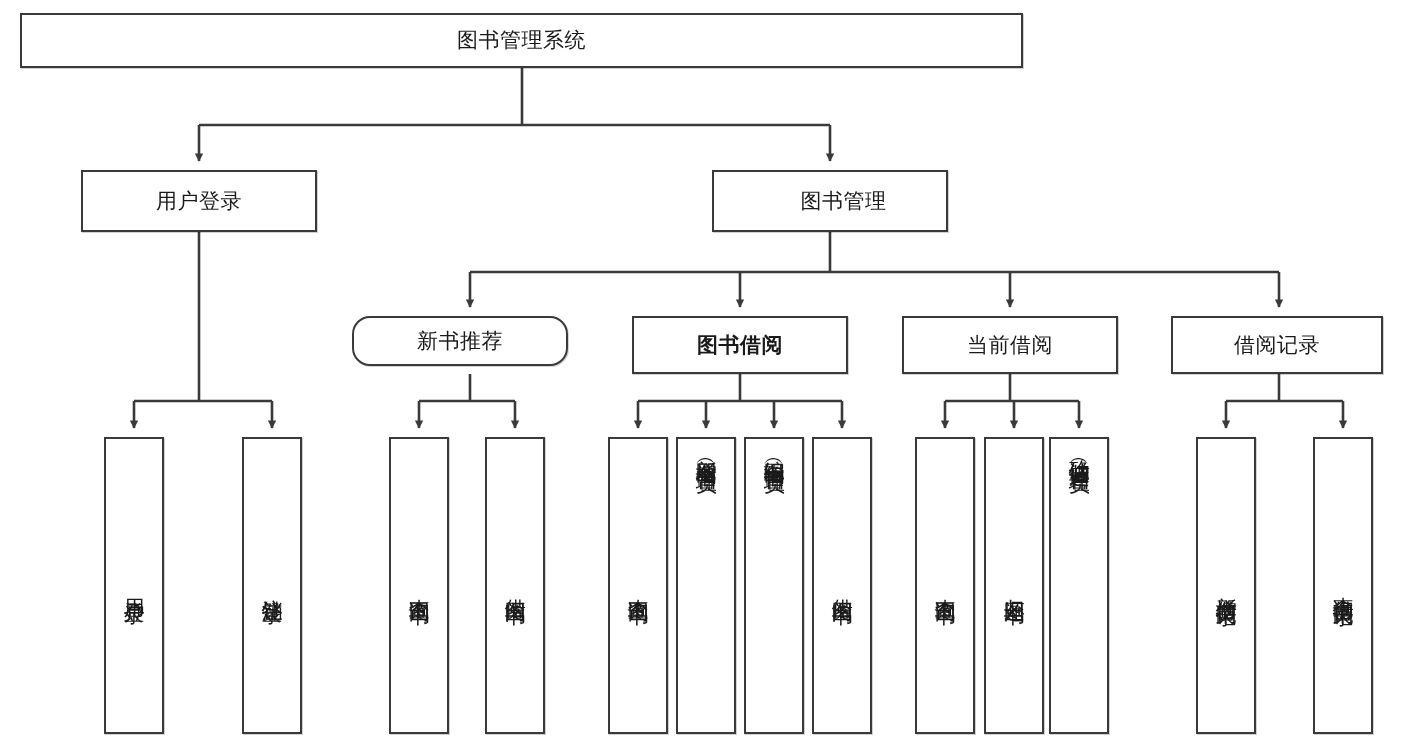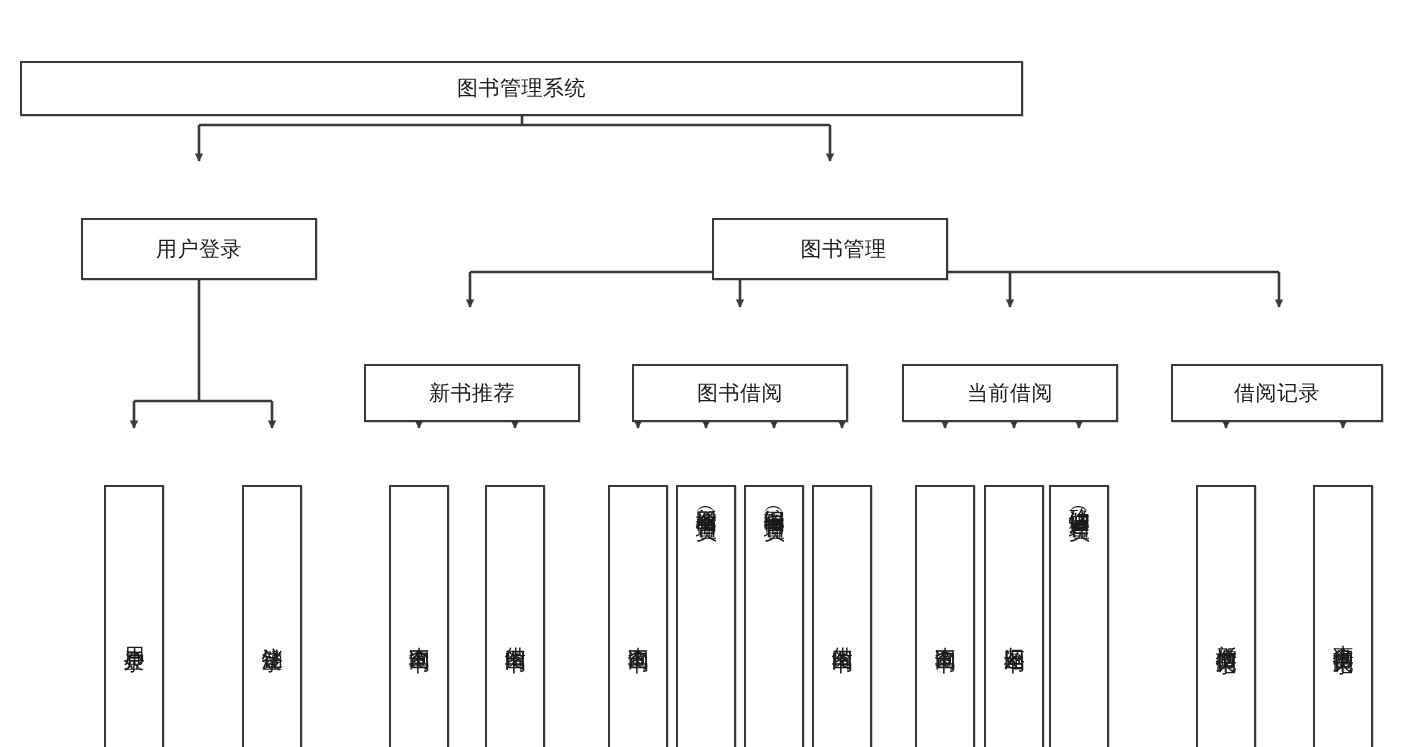"图书管理系统" .node { margin-top: 48px -> none }
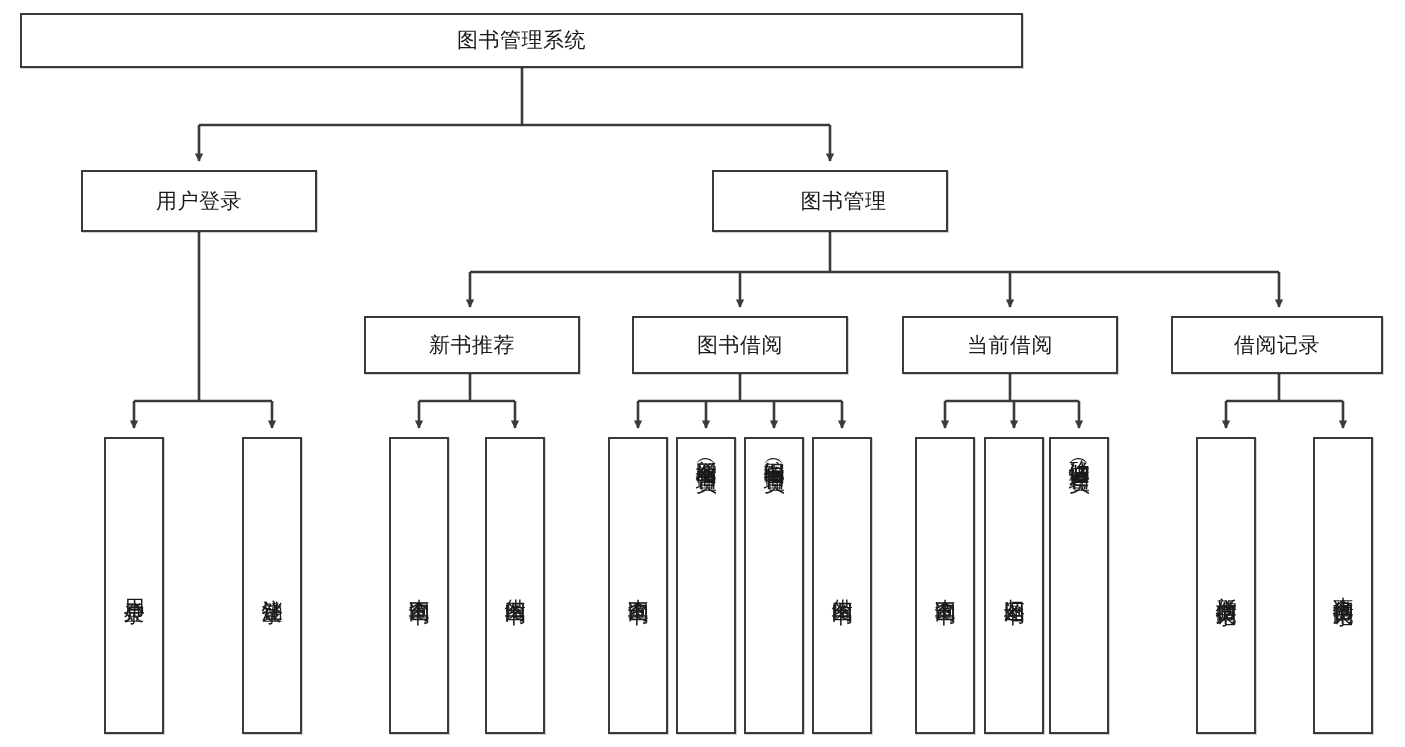"新书推荐" div.node { border-radius: none -> 18px; height: 58px -> 50px; left: 364px -> 352px }
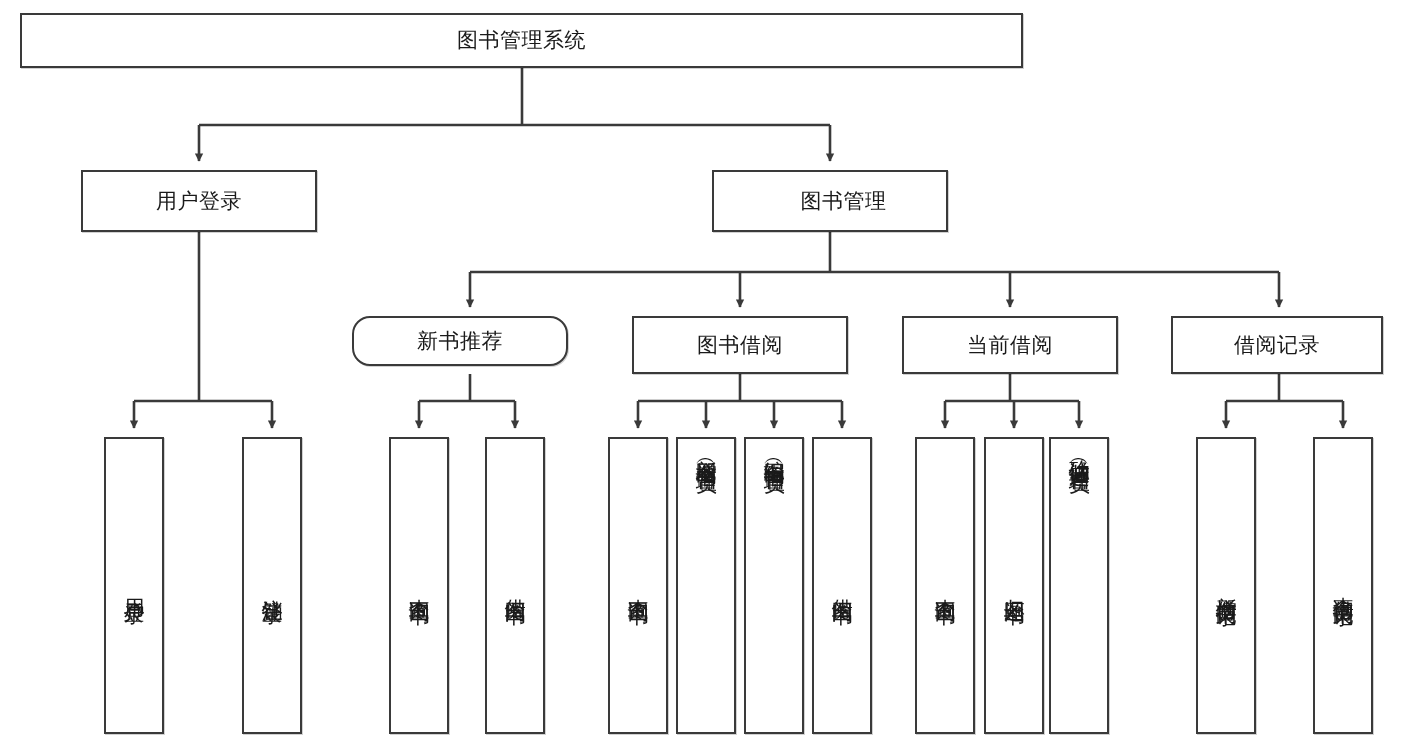"图书借阅" div.node { font-weight: none -> bold }
